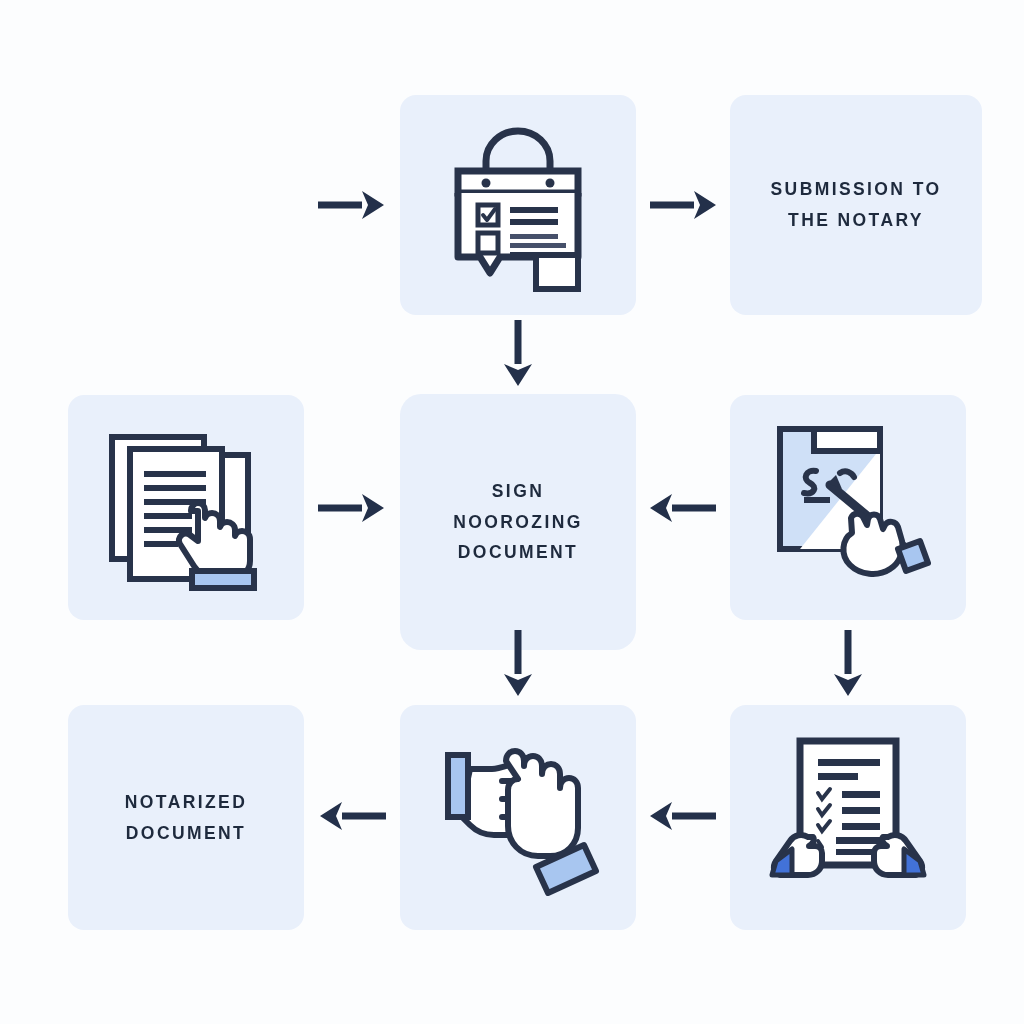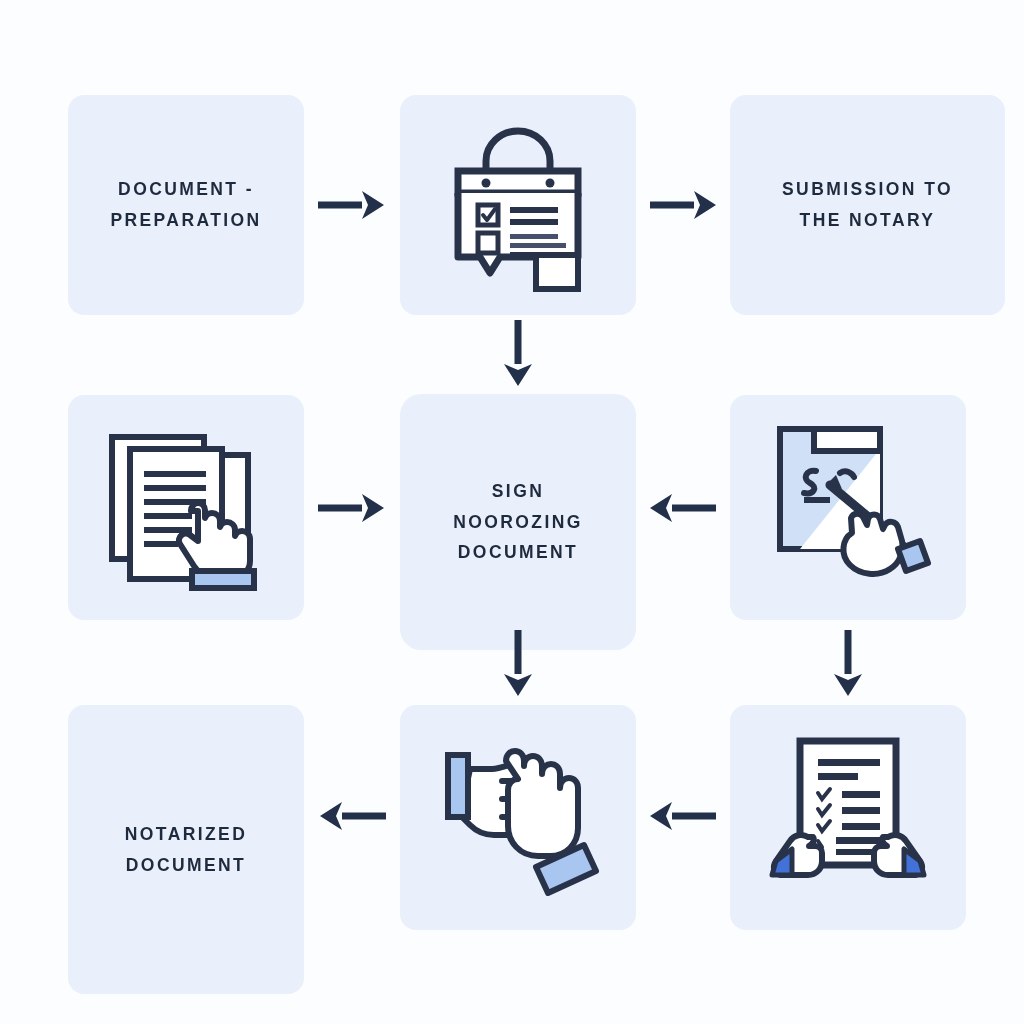"DOCUMENT -" div.cell { html: <div> <div>DOCUMENT - PREPARATION</div> </div> -> none }
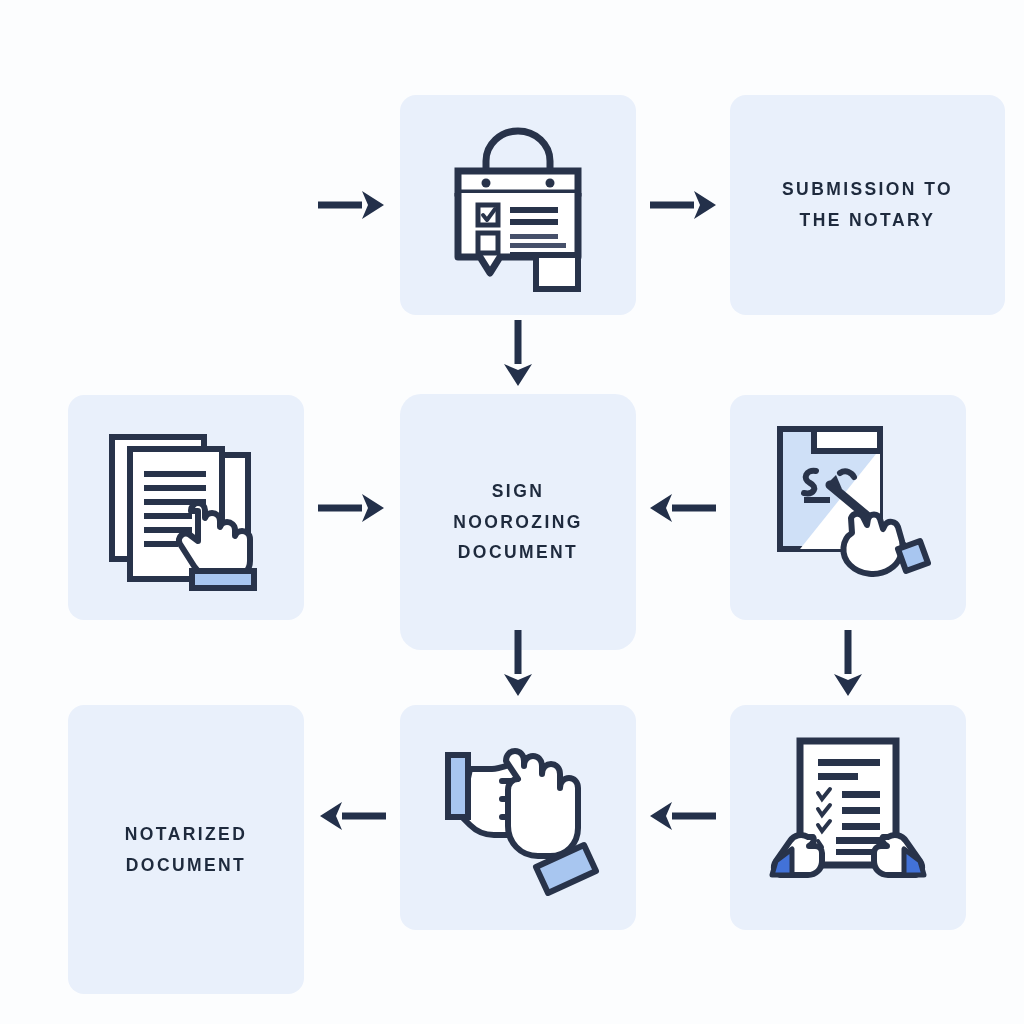"SUBMISSION TO" div.cell { width: 275px -> 252px }
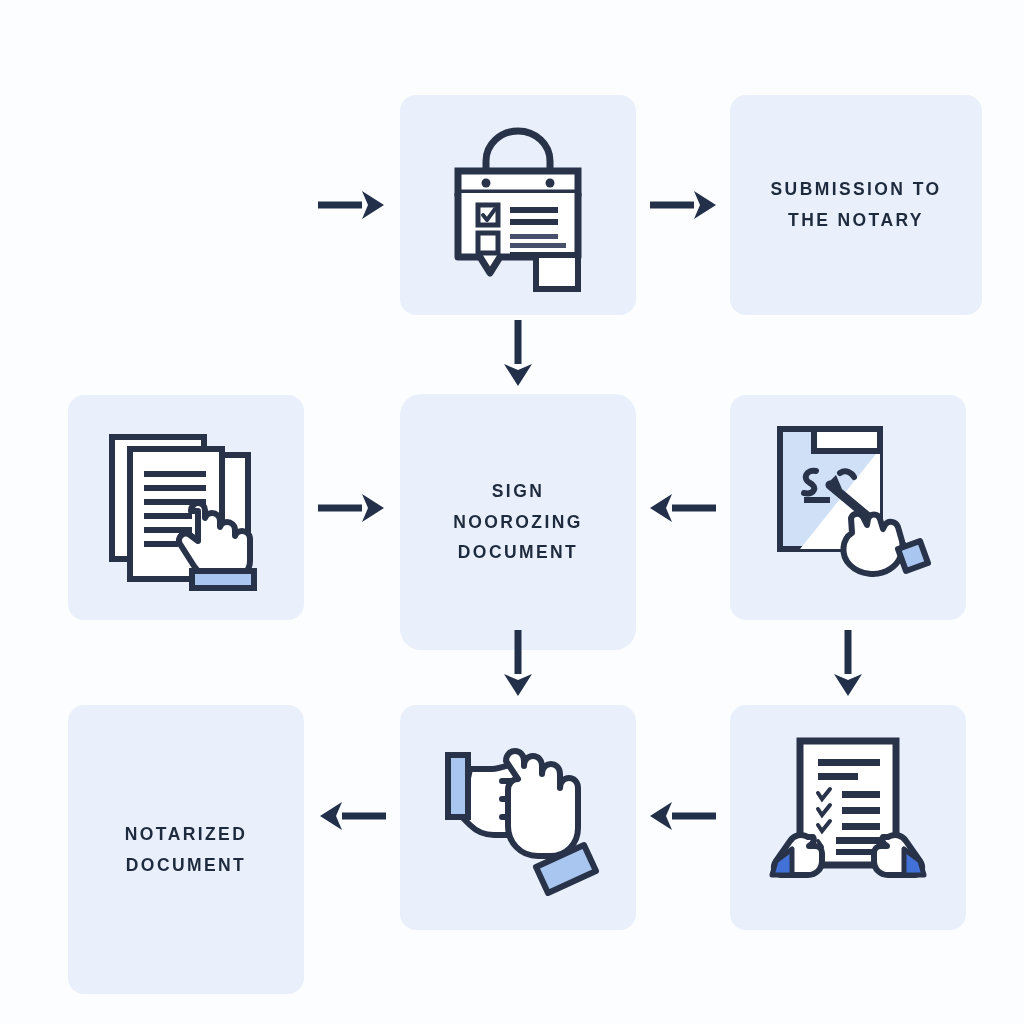"NOTARIZED" div.cell { height: 289px -> 225px }
